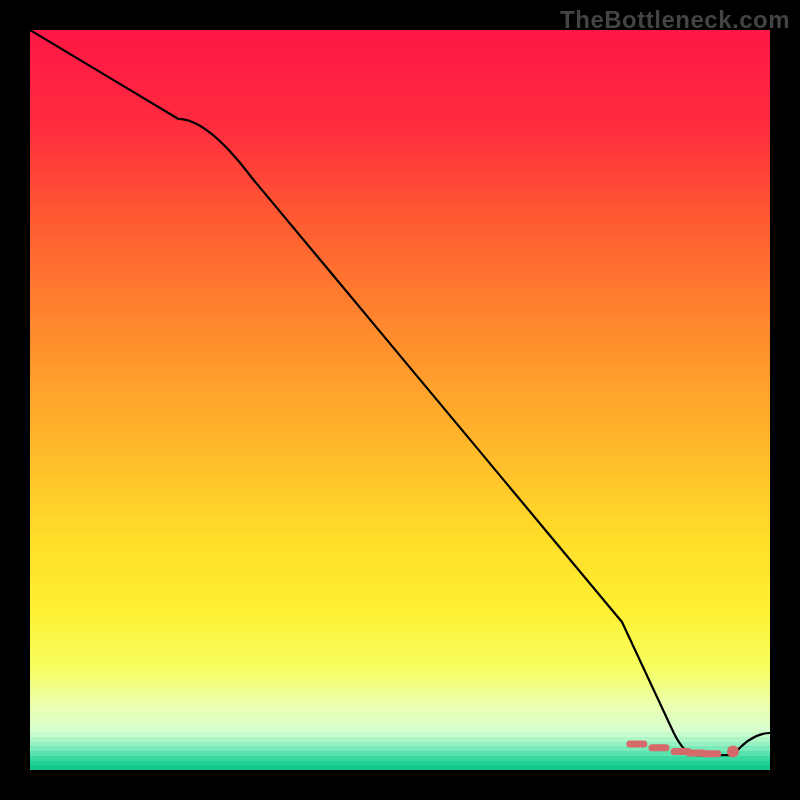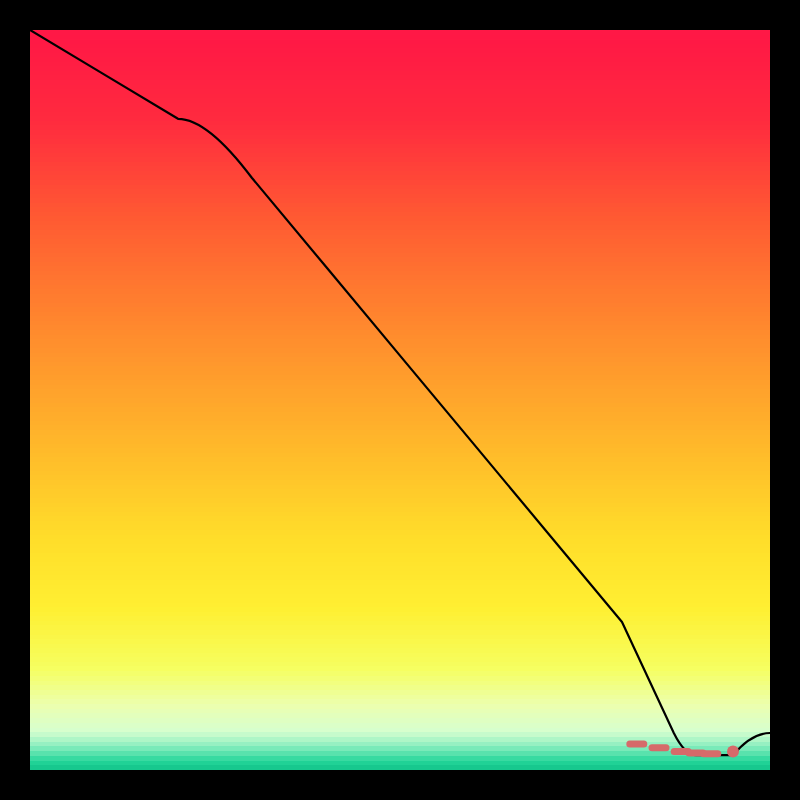"TheBottleneck.com" div.watermark { html: none -> <div>TheBottleneck.com</div> }
